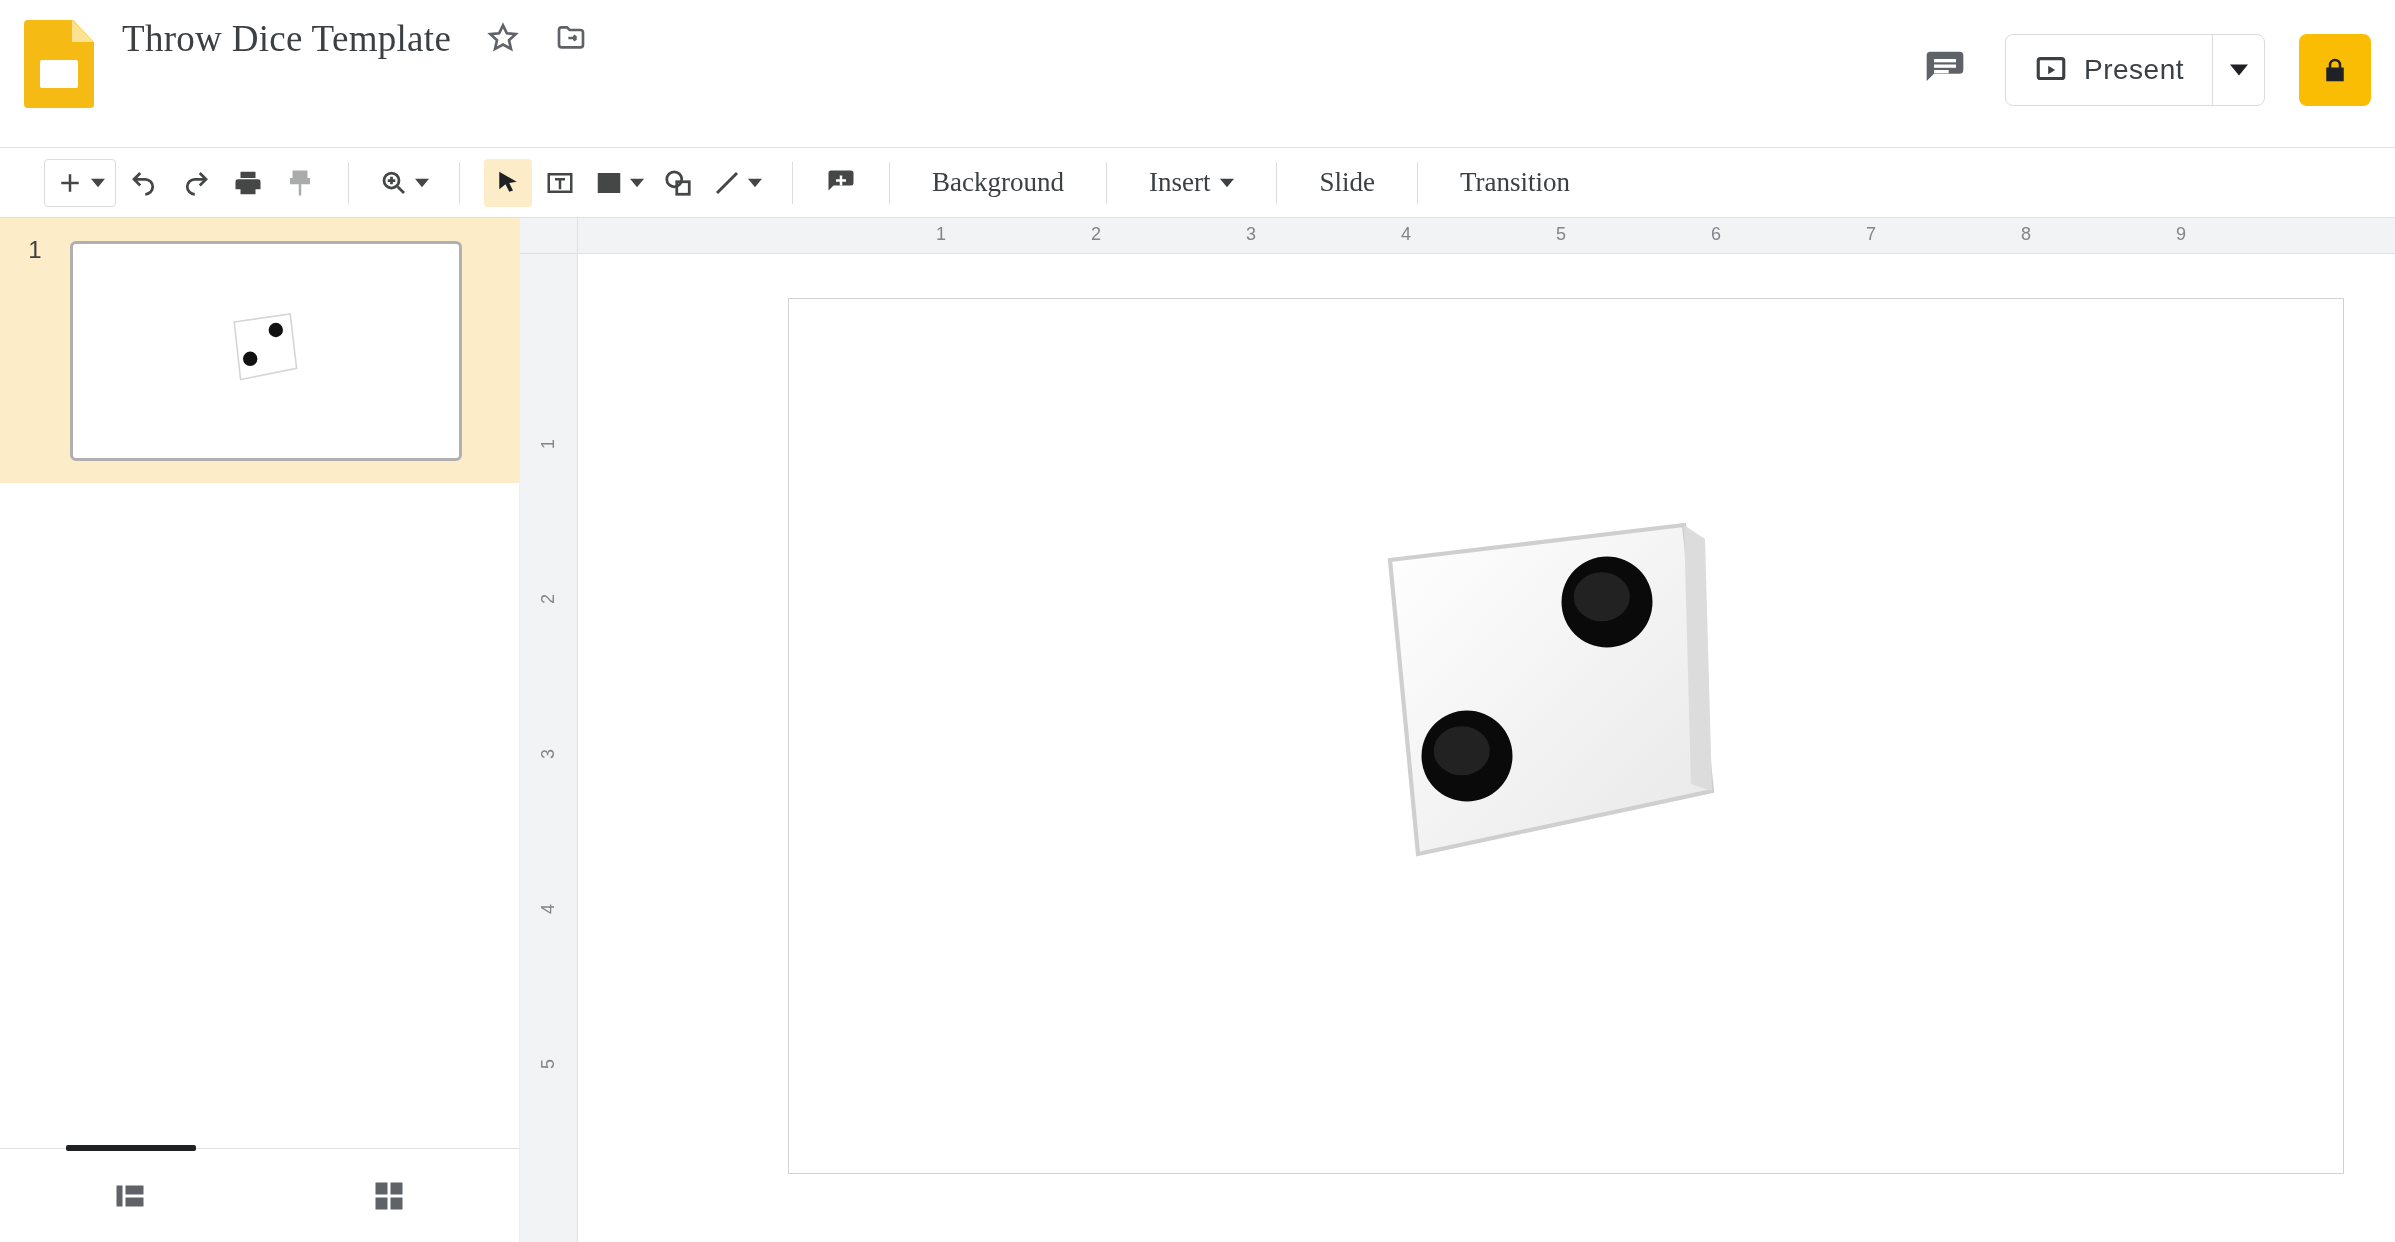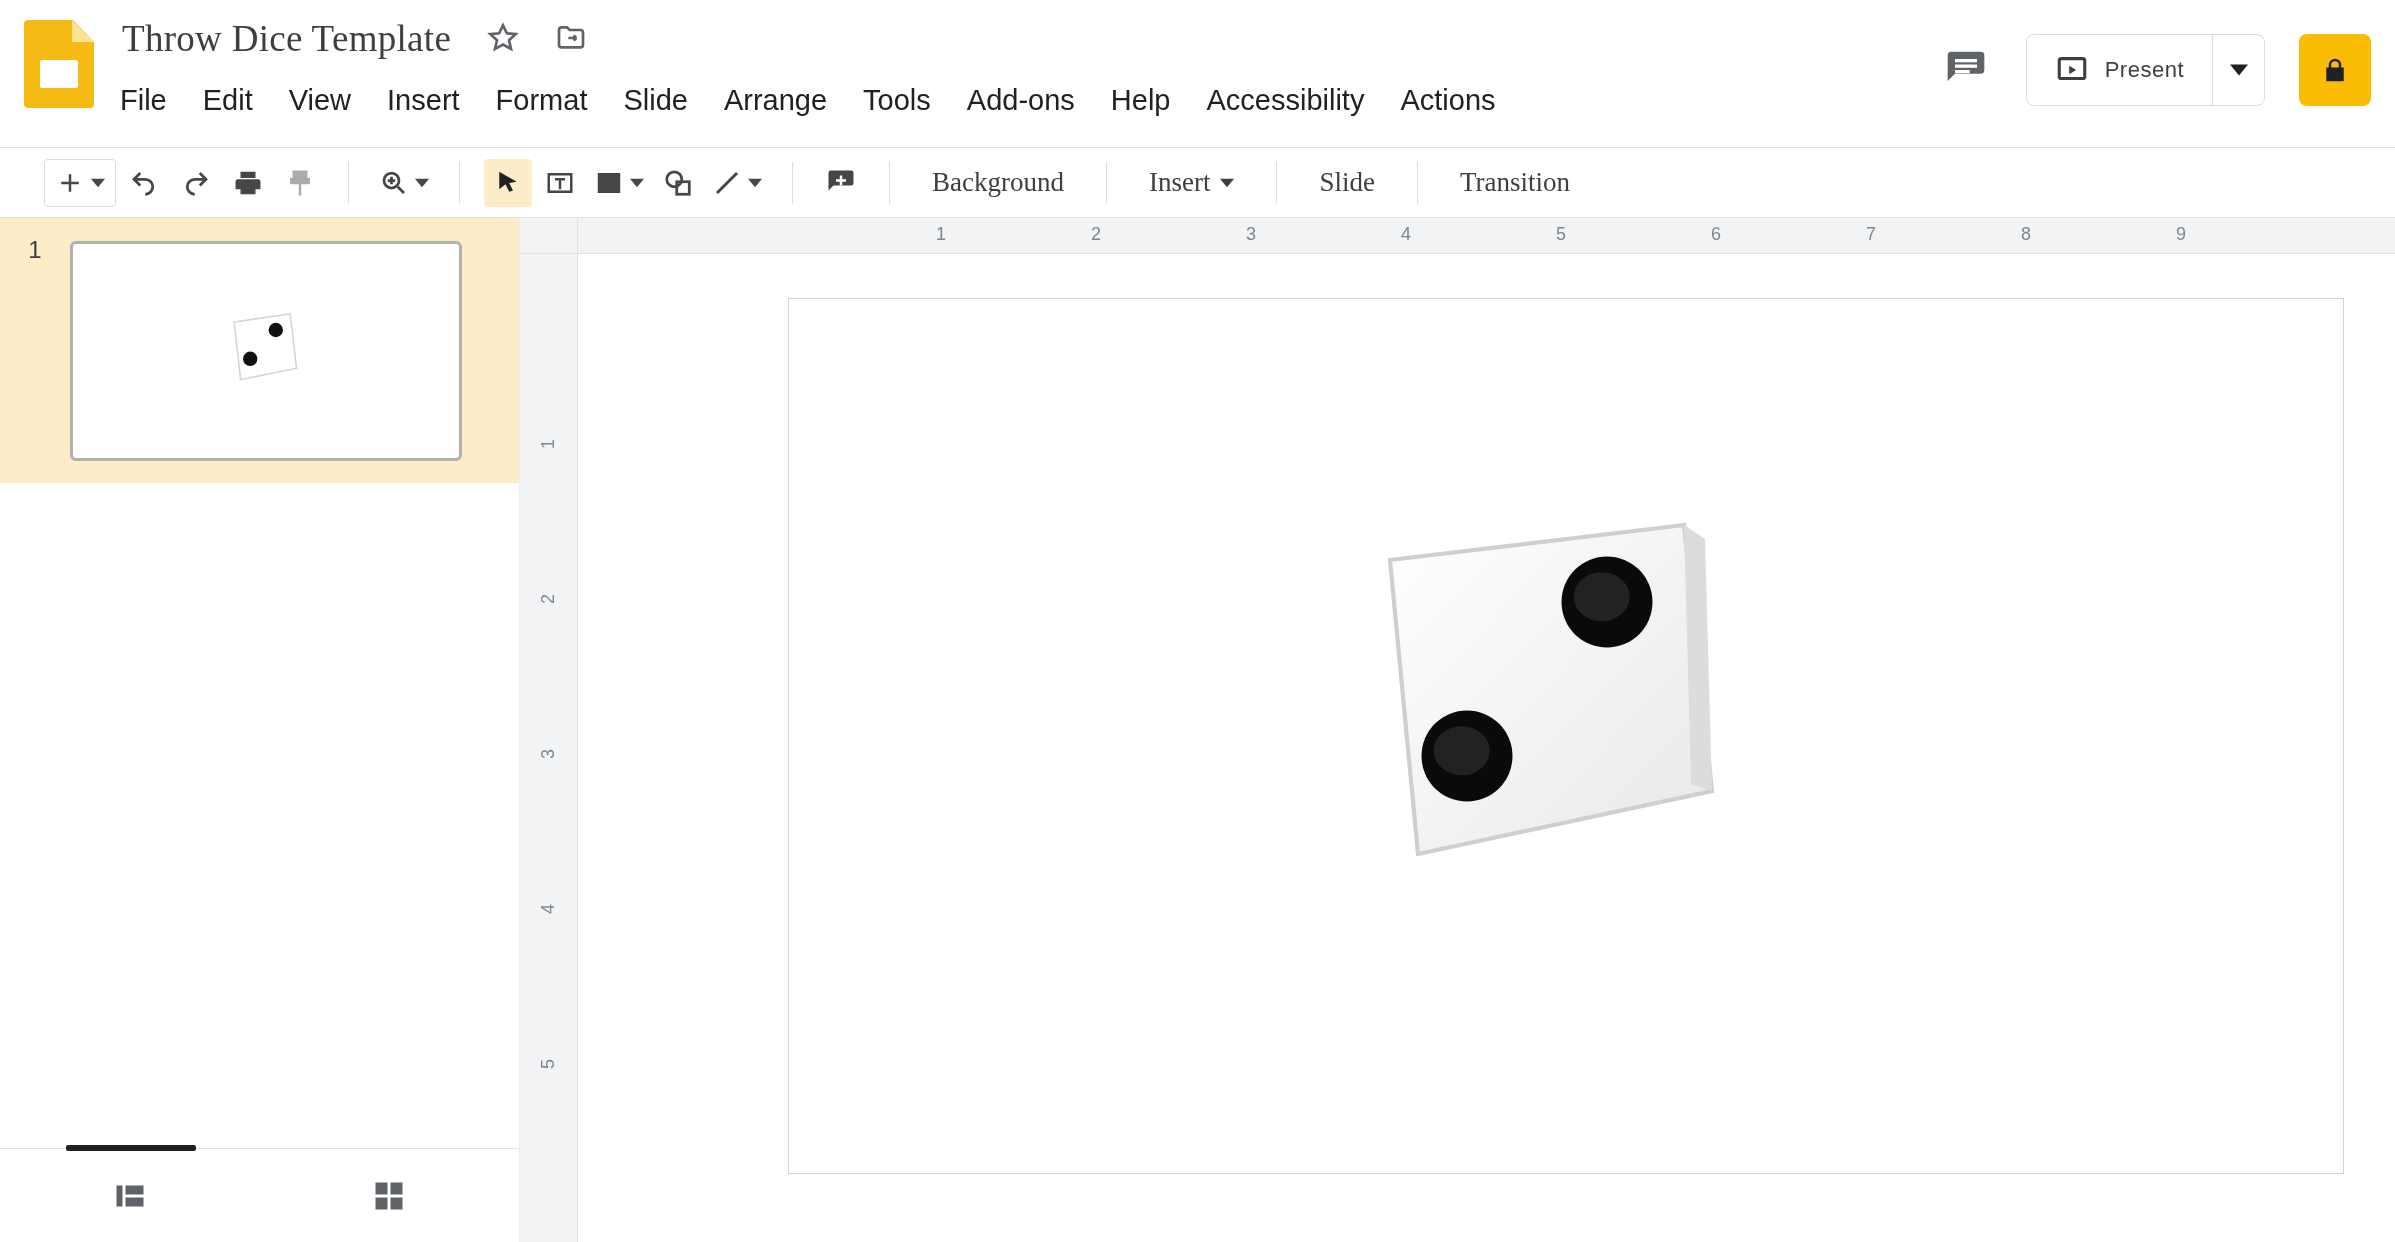"Present" .present-btn-main { font-size: 22px -> 28px }
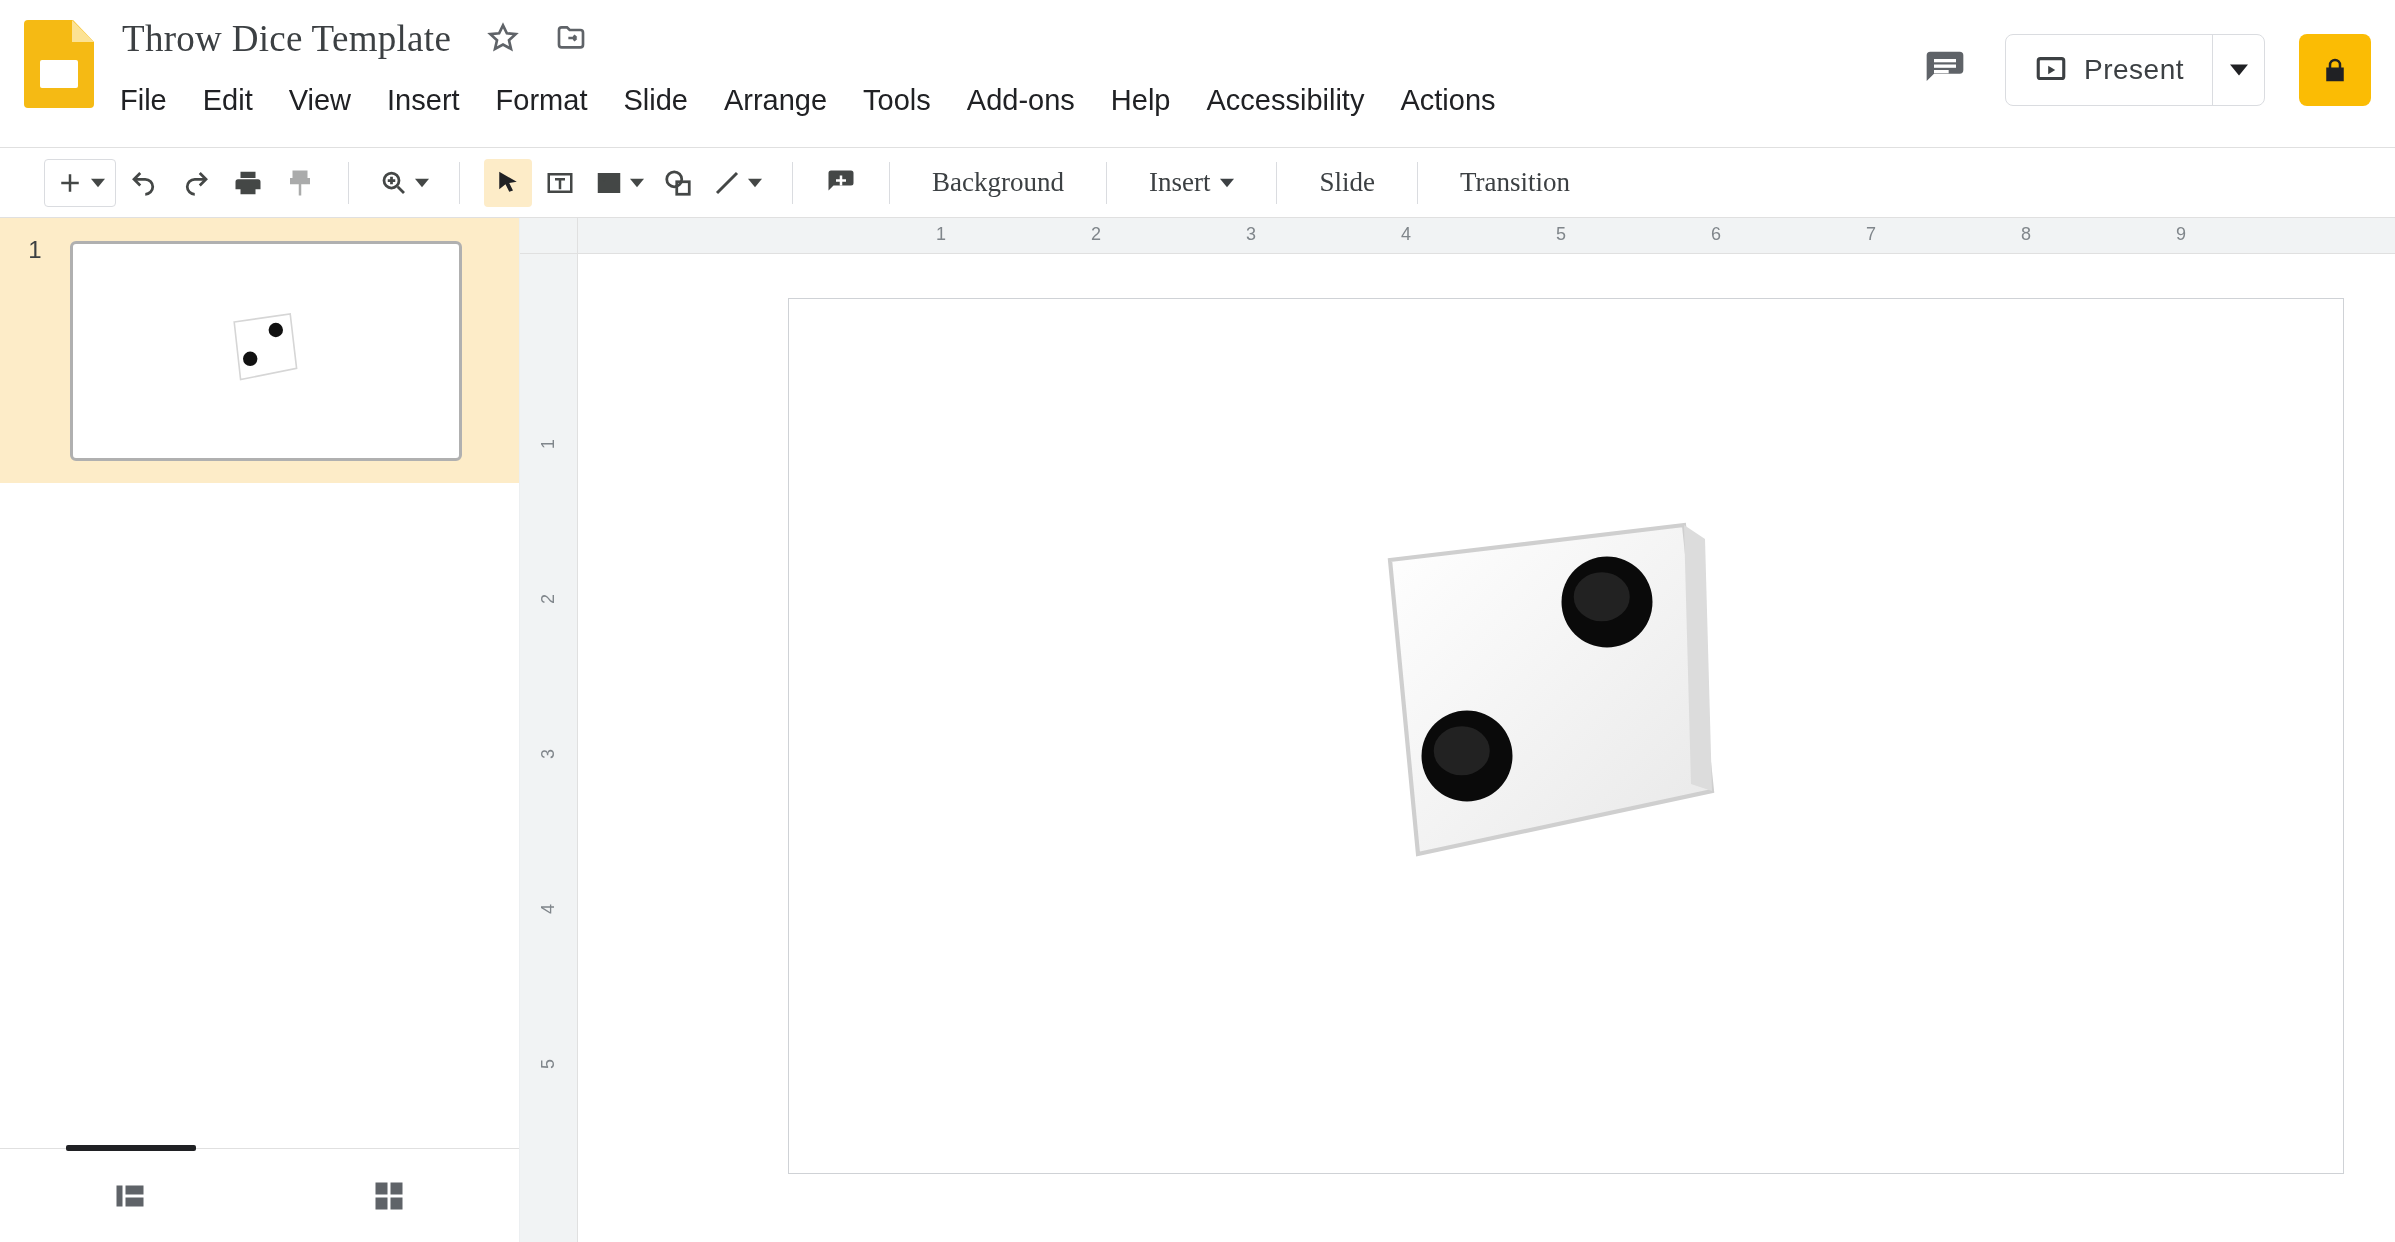"File" div.menu-row { html: <div> <span>File</span> <span>Edit</span> <span>View</span> <span>Insert</span> <span>Format</span> <span>Slide</span> <span>Arrange</span> <span>Tools</span> <span>Add-ons</span> <span>Help</span> <span>Accessibility</span> <span>Actions</span> </div> -> none }
